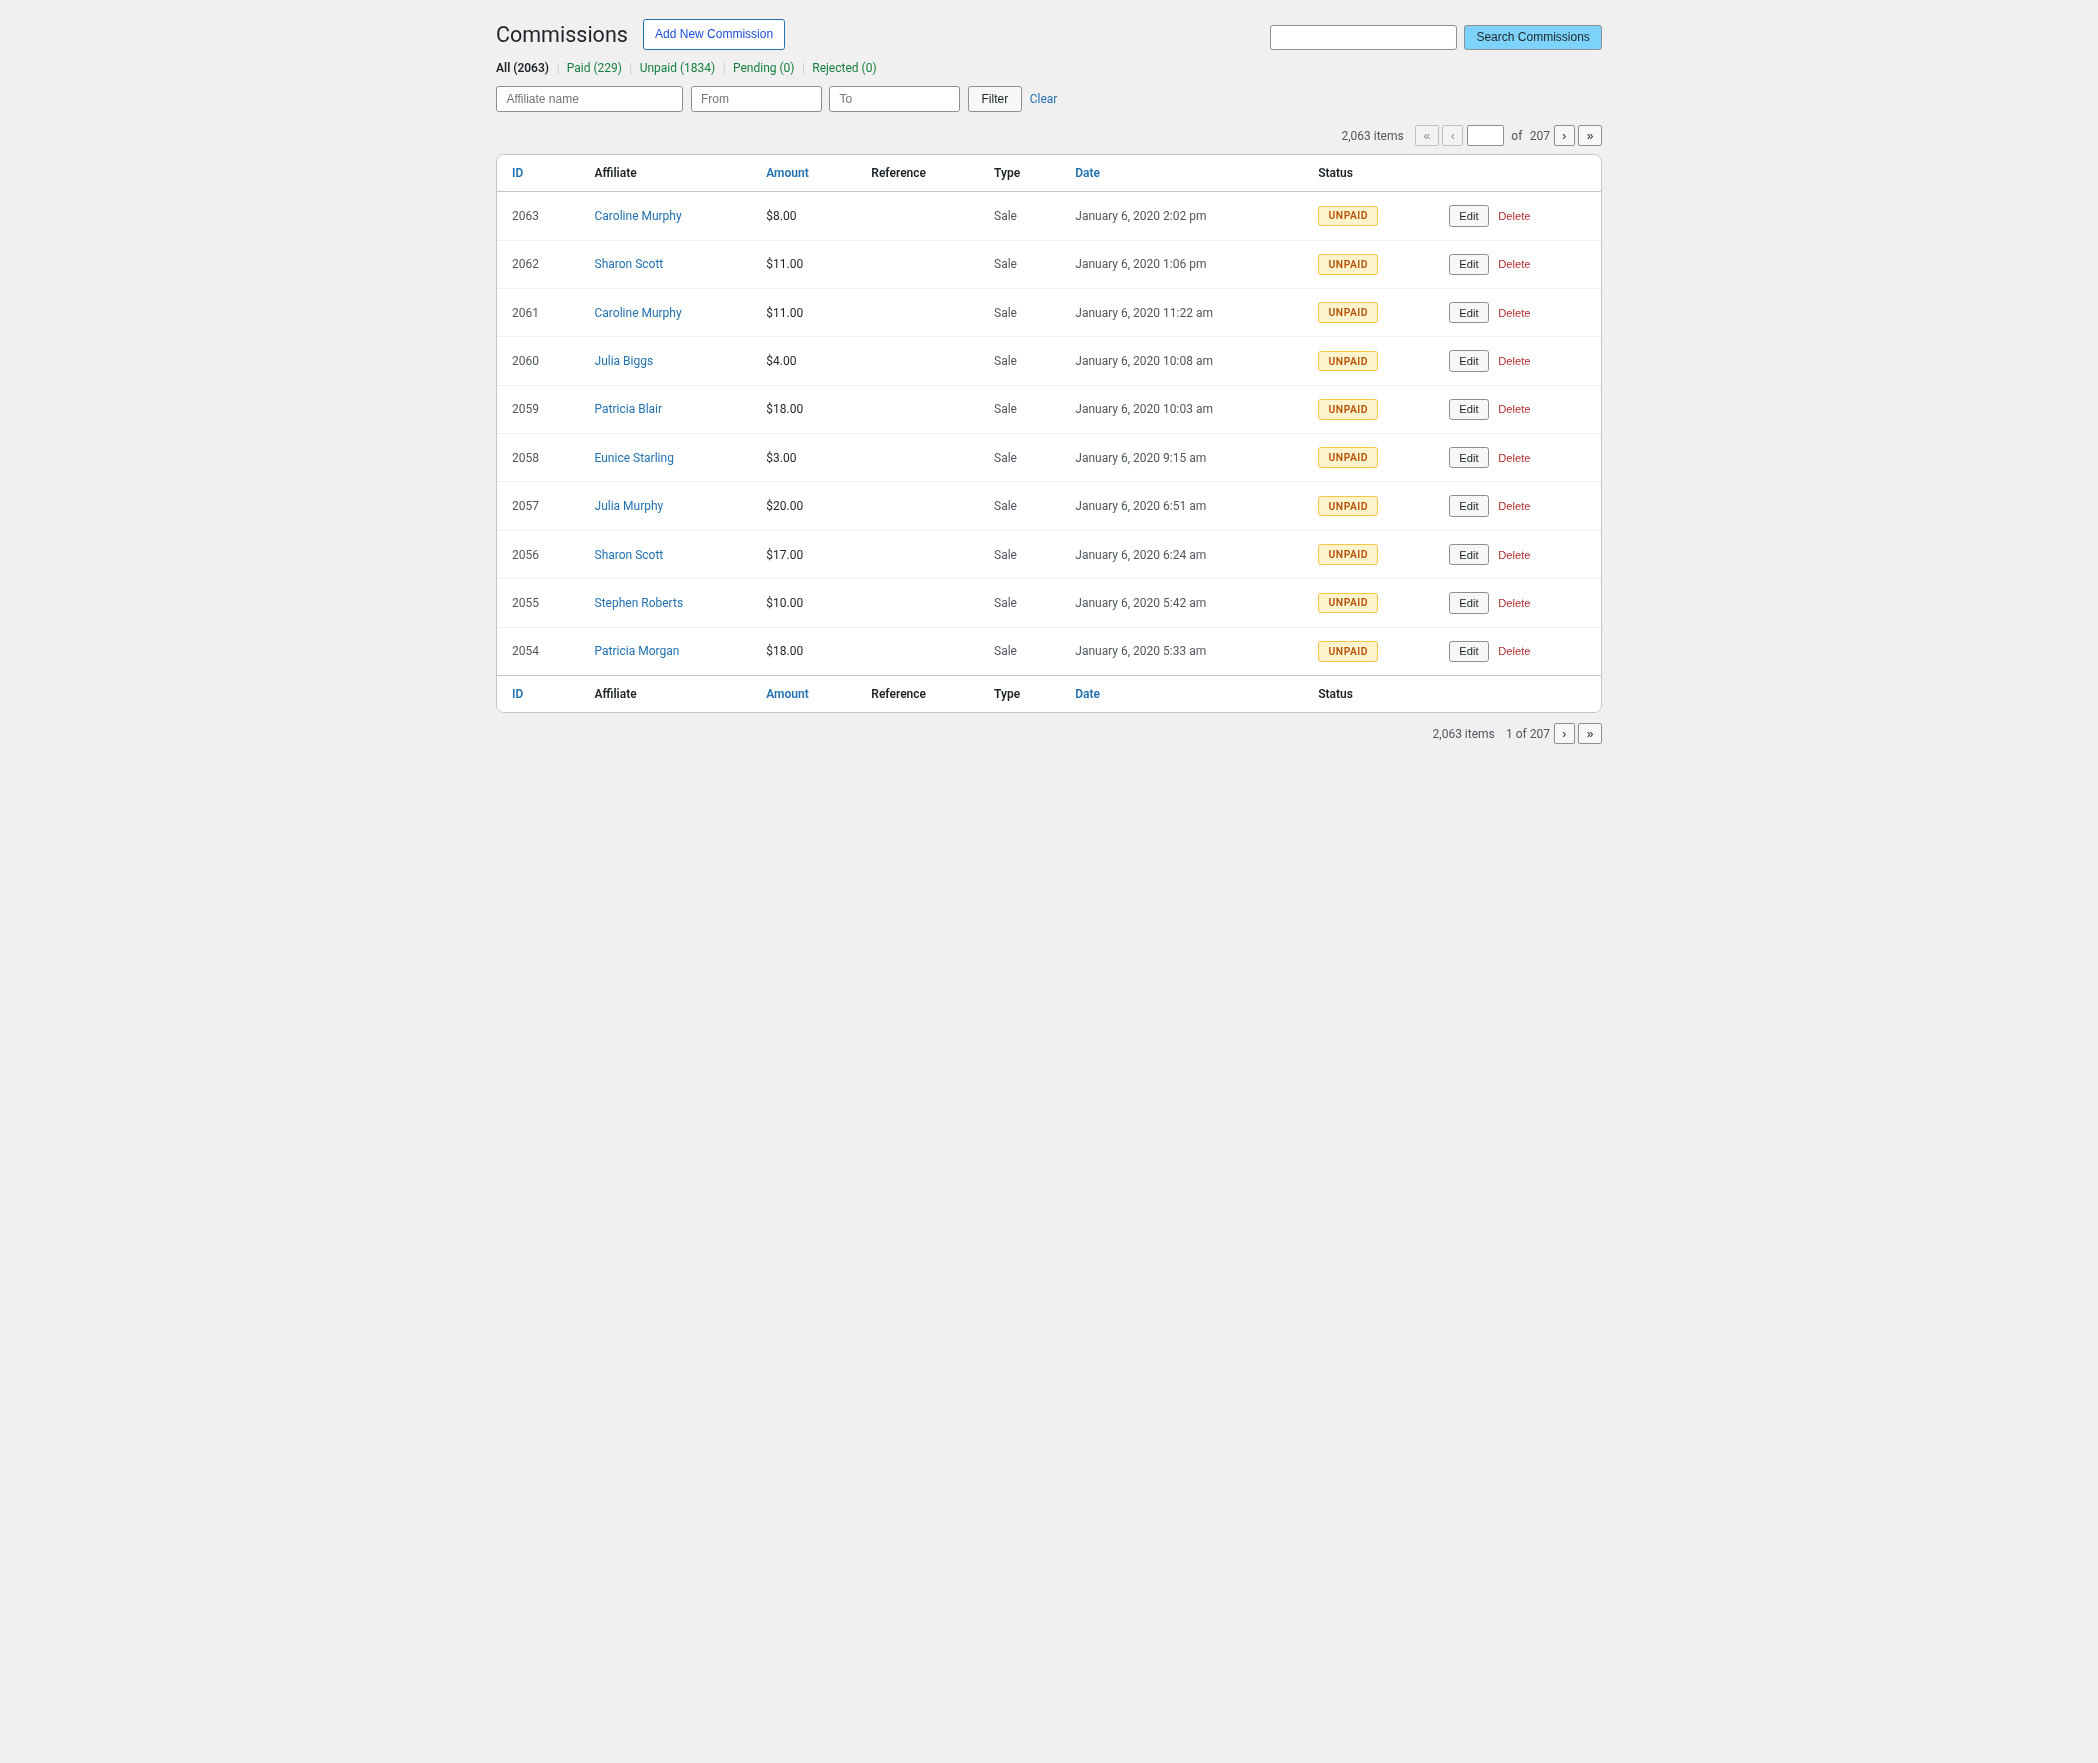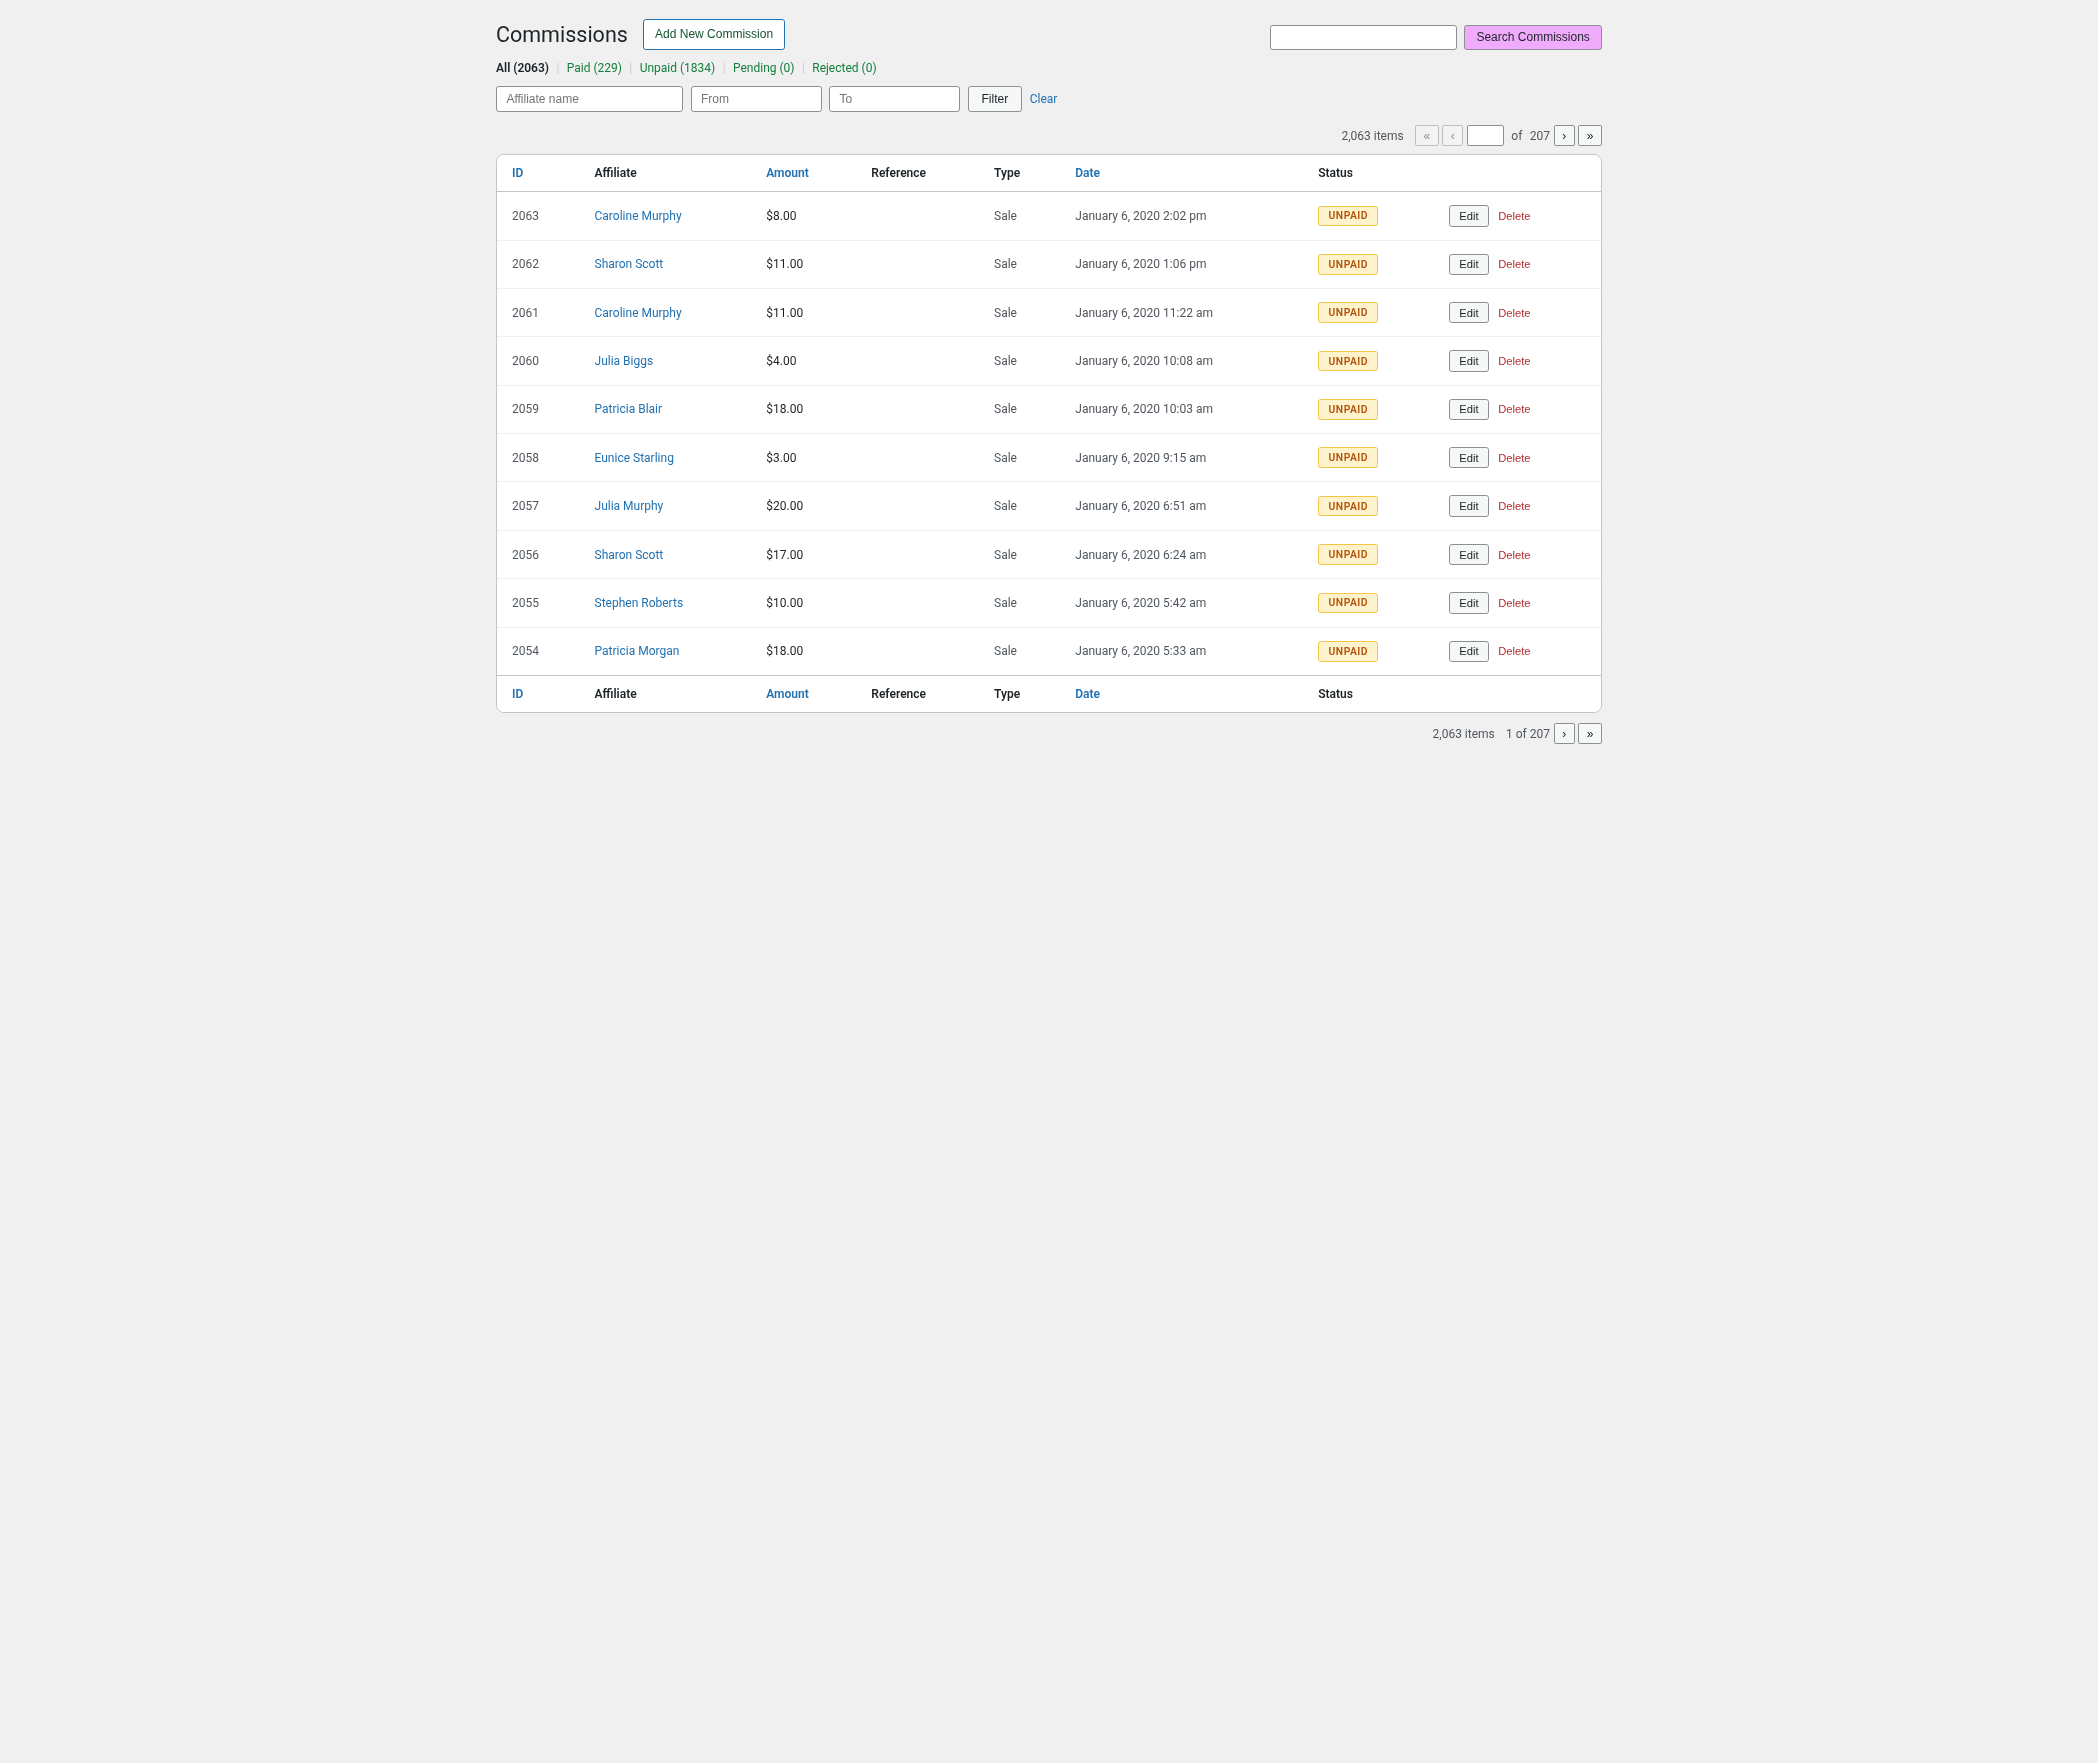"Add New Commission" .add-new-btn { color: #14532d -> #1d4ed8 }
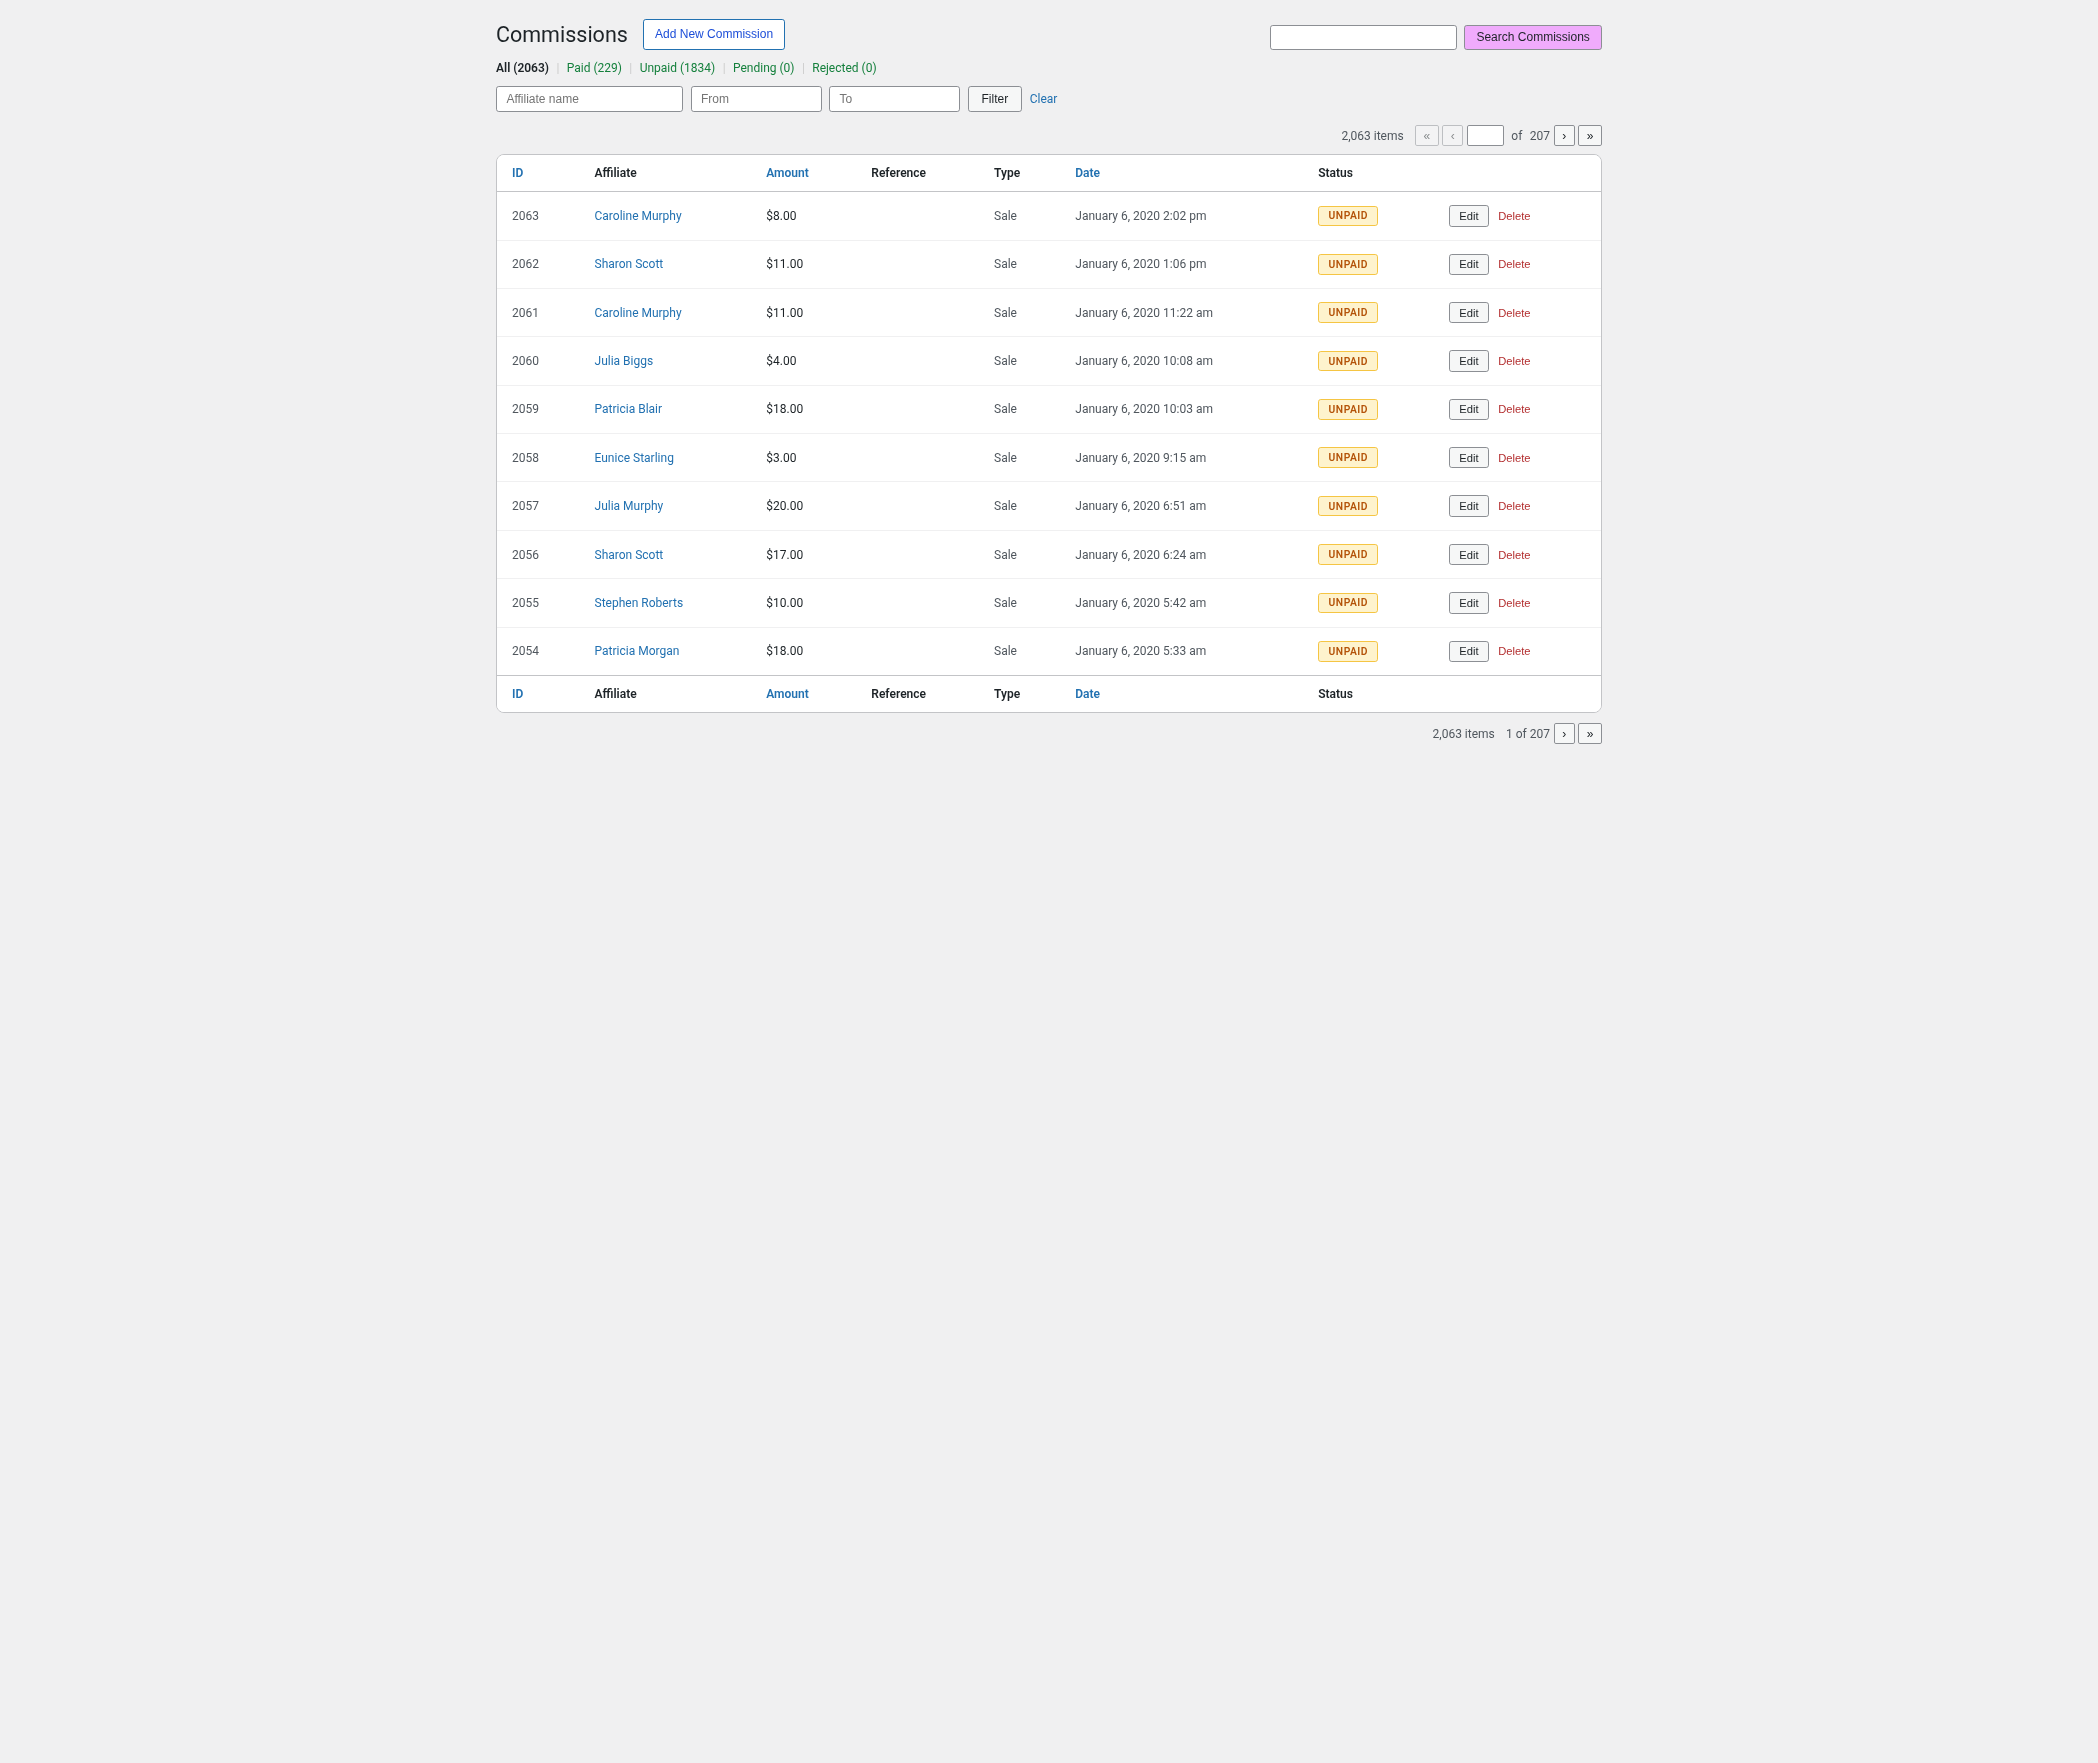"Search Commissions" .search-btn { background: #f0abfc -> #7dd3fc }
